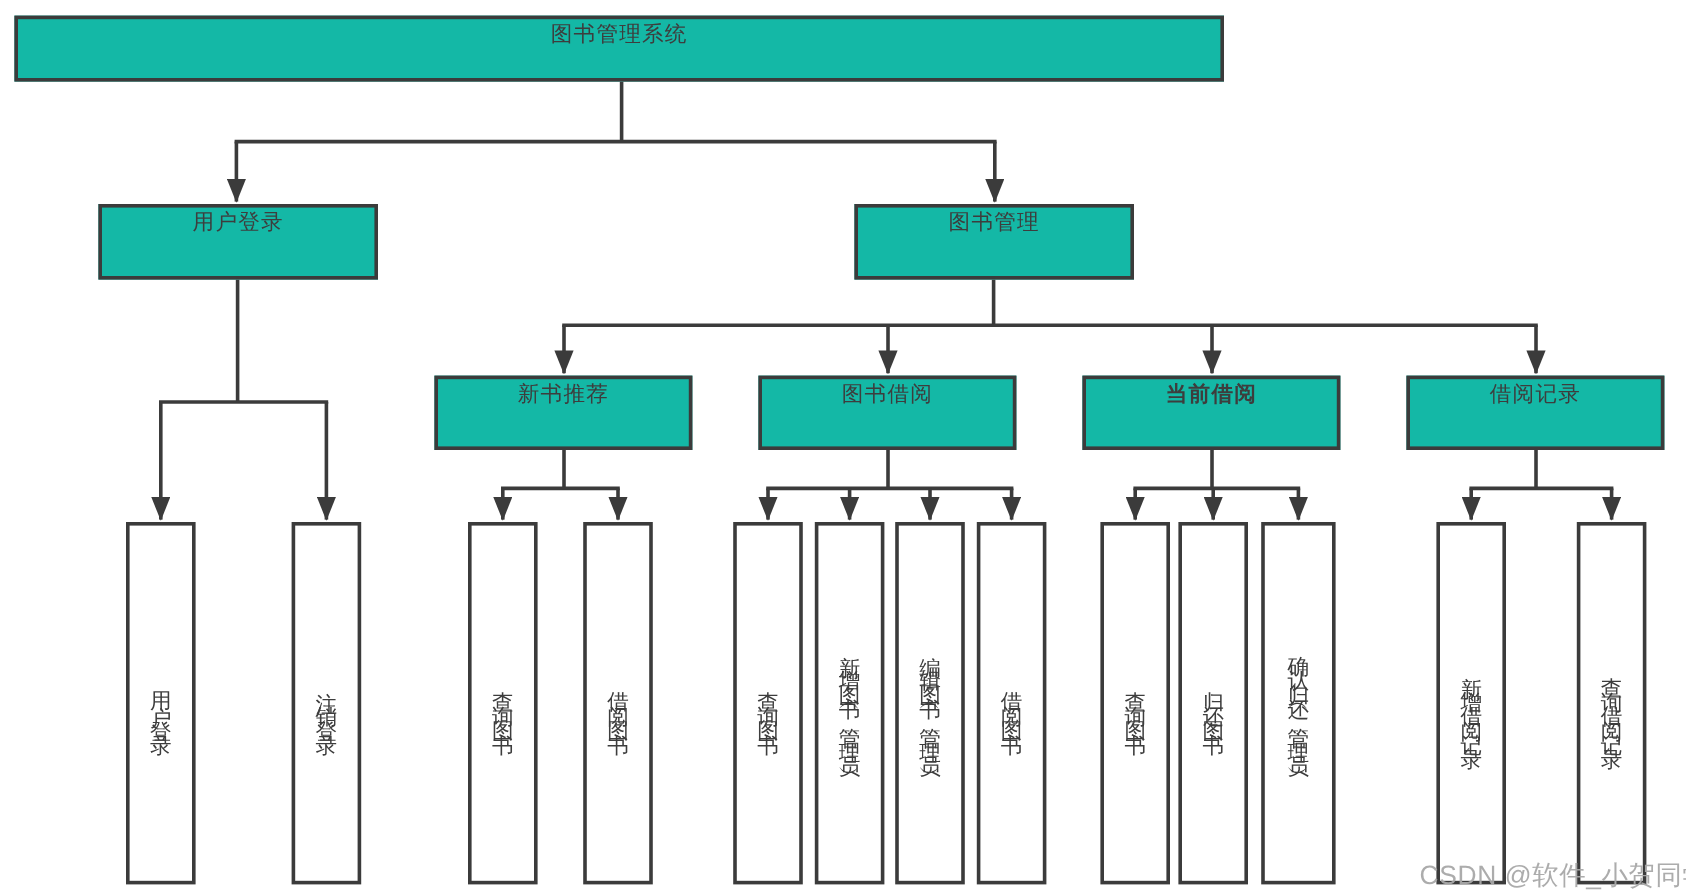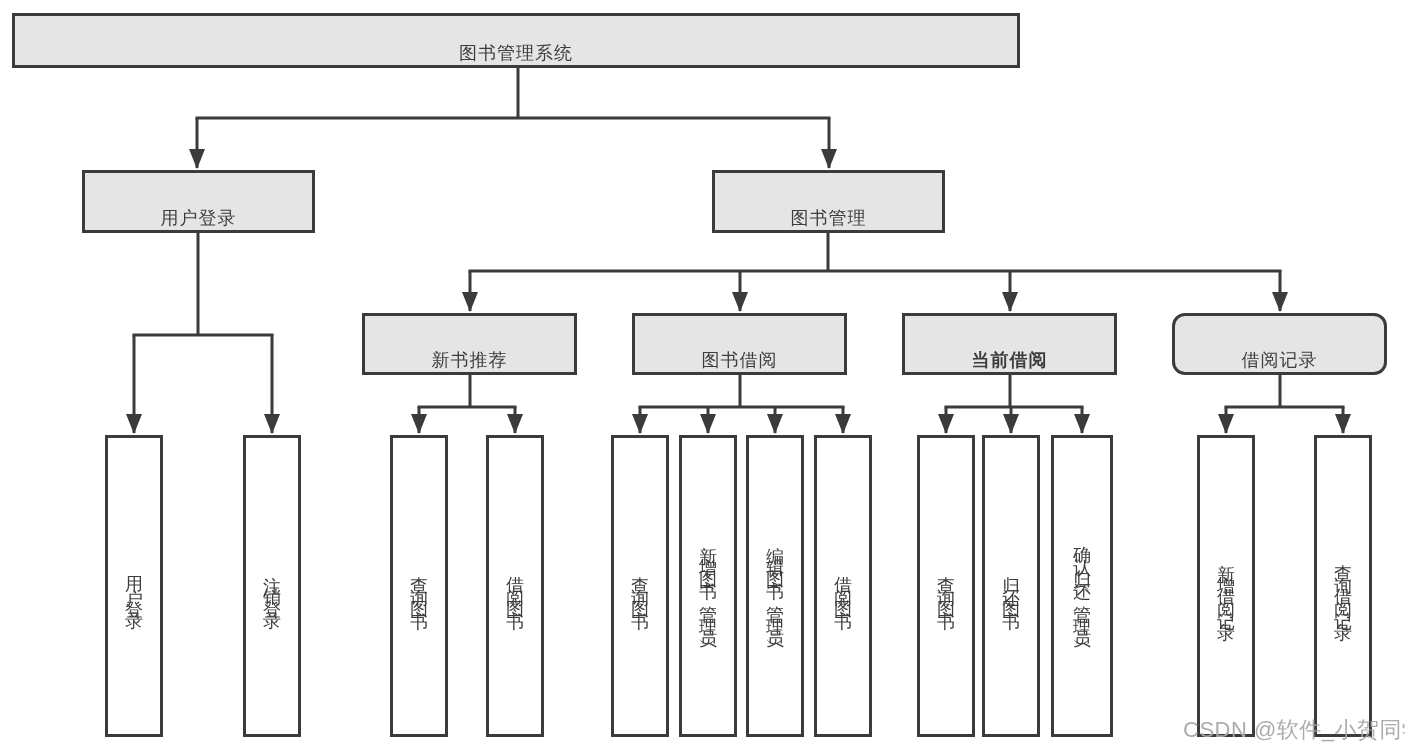"图书管理系统" .node { align-items: flex-end -> flex-start; background: #e5e5e5 -> #14b8a6 }
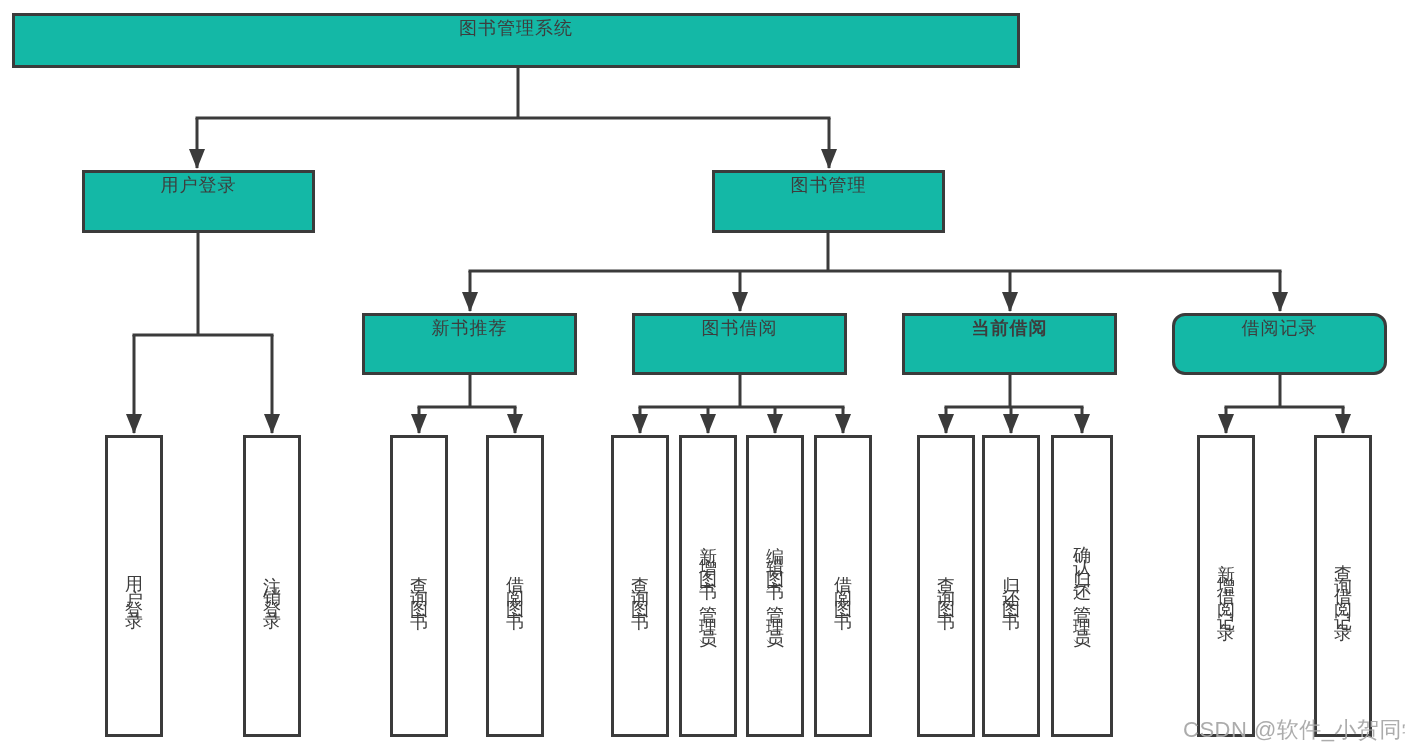"借阅记录" div.node { border-radius: 13px -> none }
